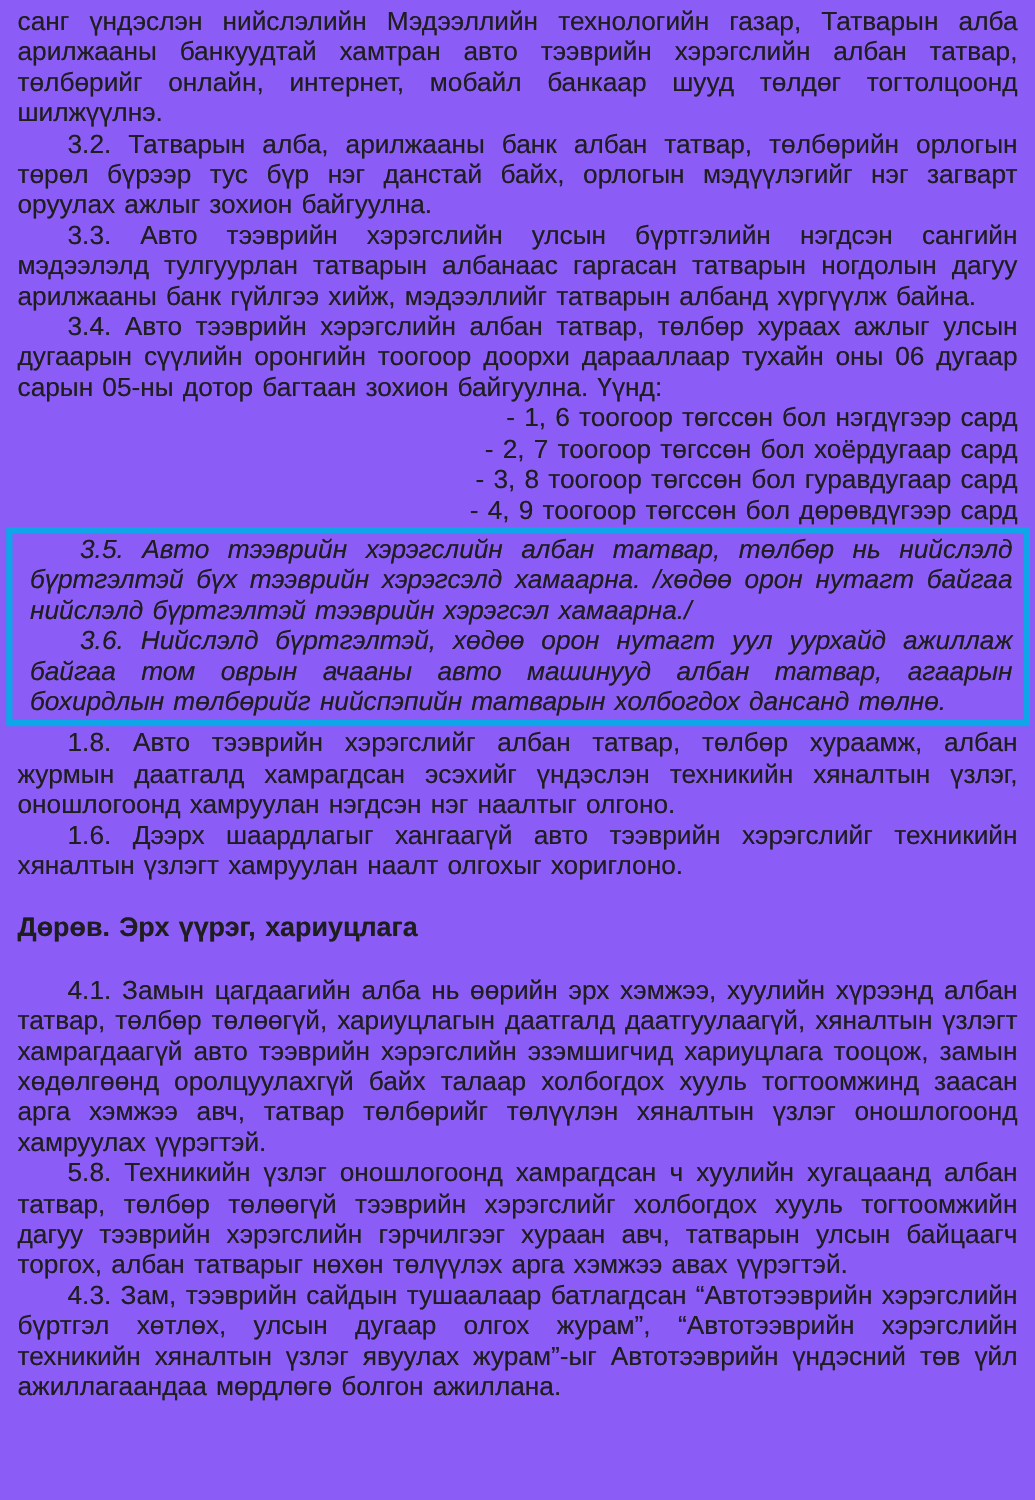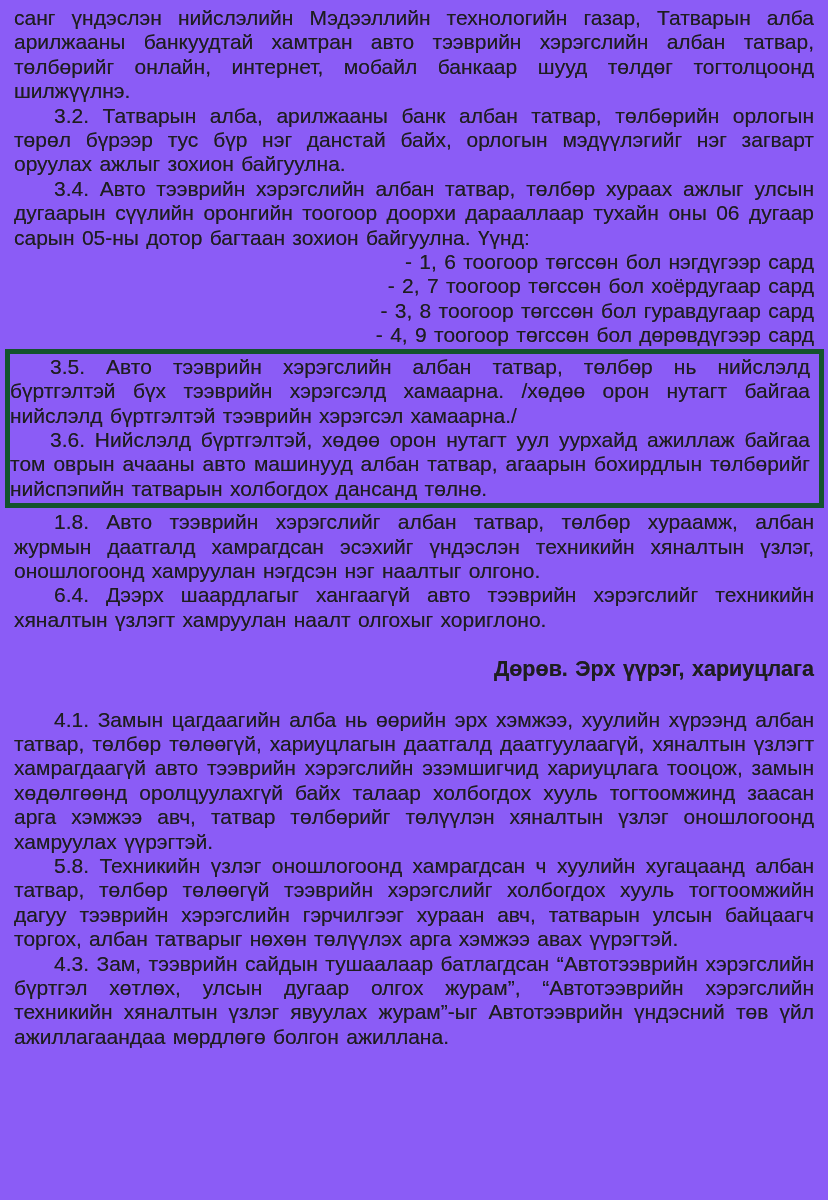"3.3. Авто тээврийн хэрэгслийн улсын" p.para { html: none -> <p>3.3. Авто тээврийн хэрэгслийн улсын бүртгэлийн нэгдсэн сангийн мэдээлэлд тулгуурлан татварын албанаас гаргасан татварын ногдолын дагуу арилжааны банк гүйлгээ хийж, мэдээллийг татварын албанд хүргүүлж байна.</p> }
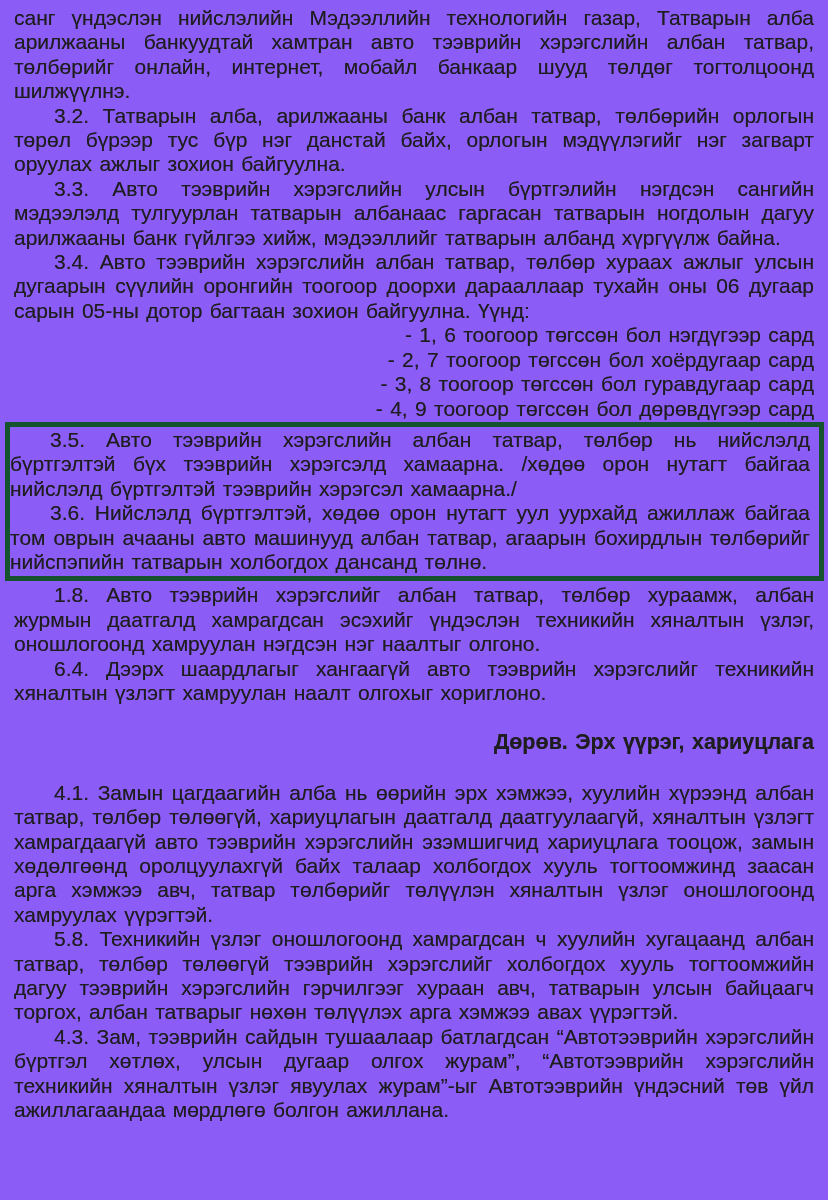"3.5. Авто тээврийн хэрэгслийн албан" .highlight-box { border: 5px solid #14532d -> 5px solid #0ea5e9; font-style: none -> italic; padding: 1px 9px 2px 0 -> 1px 9px 2px 14px }
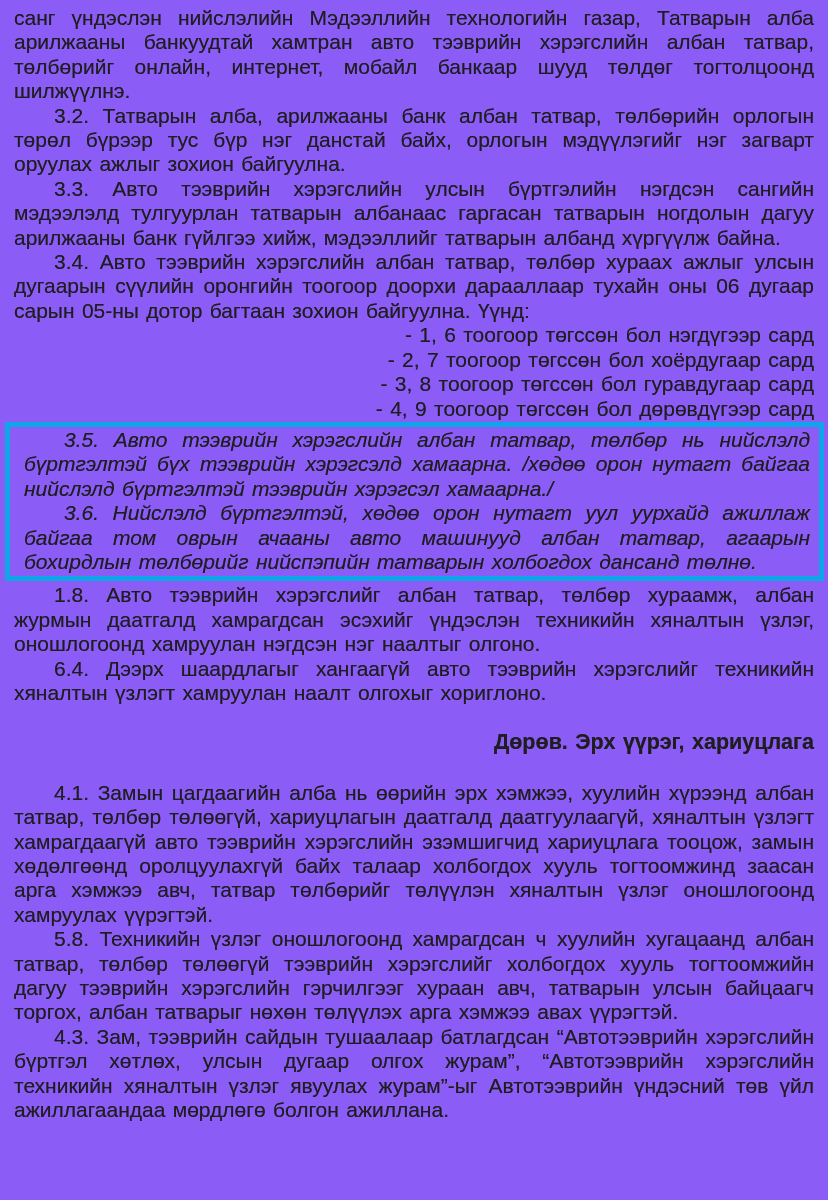"6.4. Дээрх шаардлагыг хангаагүй авто" p.para { text: 6.4 -> 1.6 }
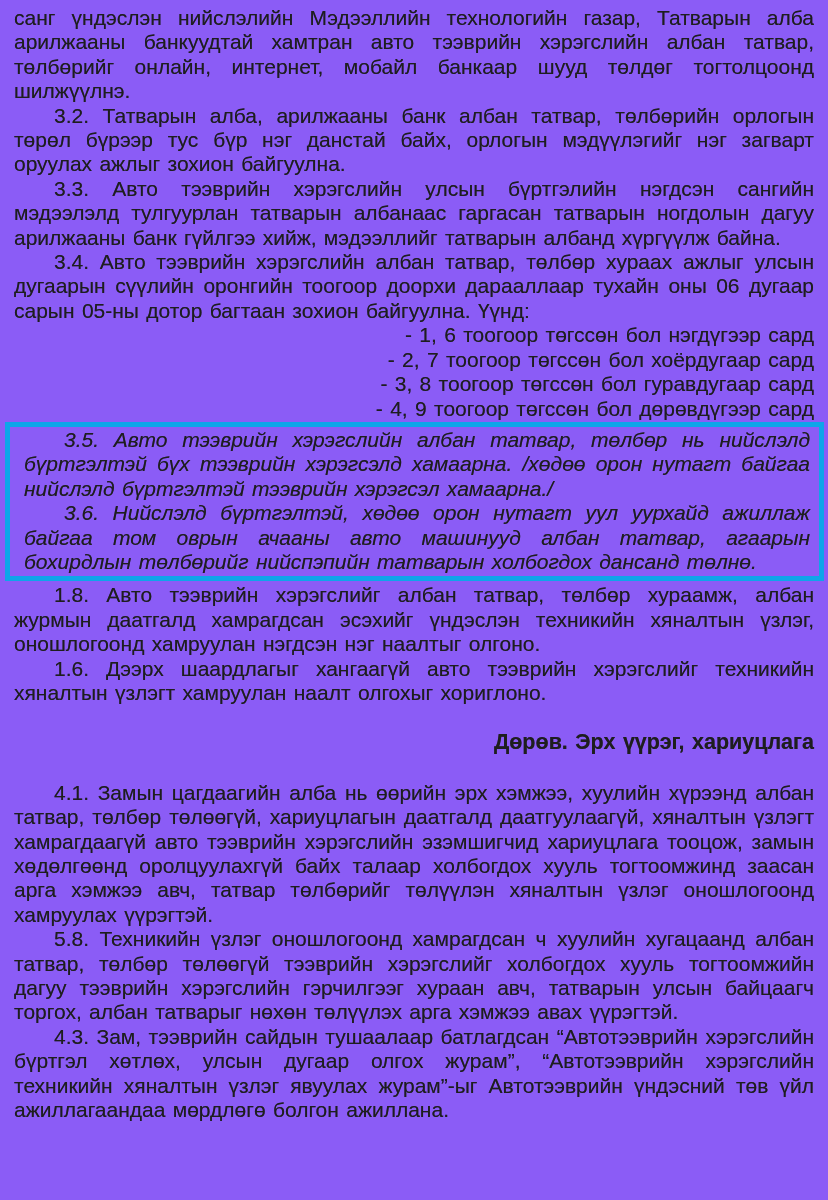"Дөрөв. Эрх үүрэг, хариуцлага" .section-heading { text-align: right -> left }
